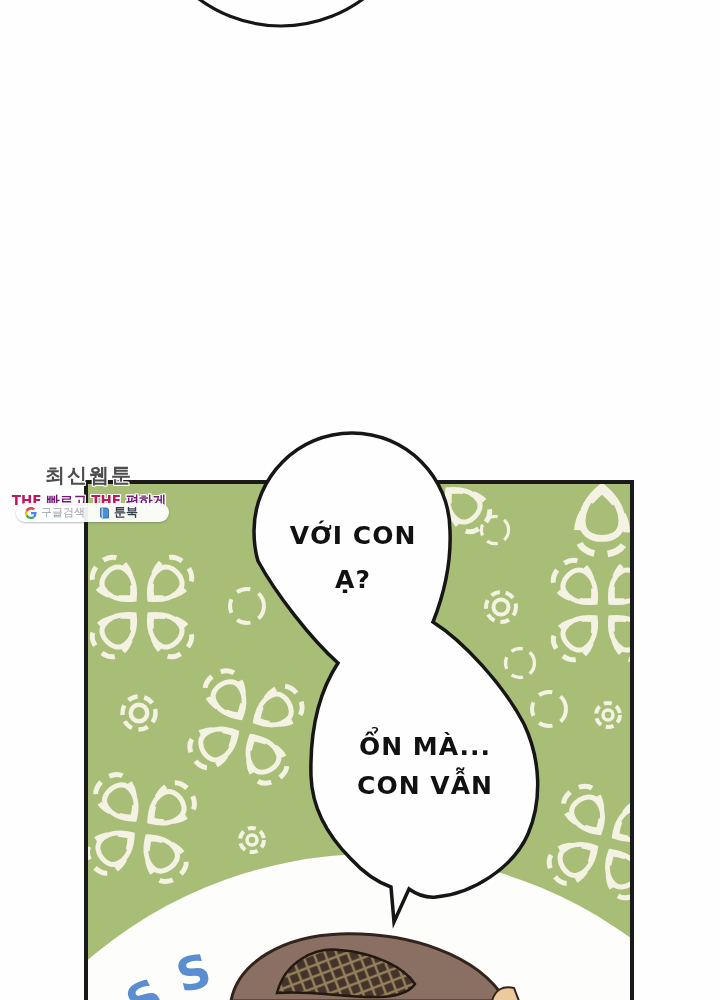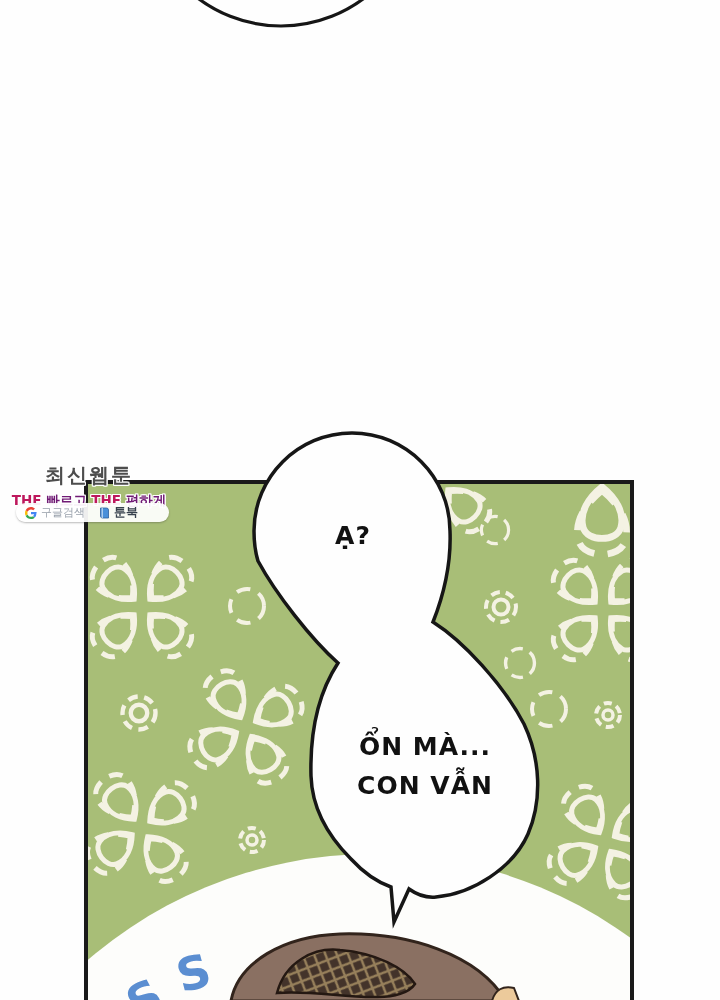"VỚI CON" div { html: none -> <div>VỚI CON</div> }
